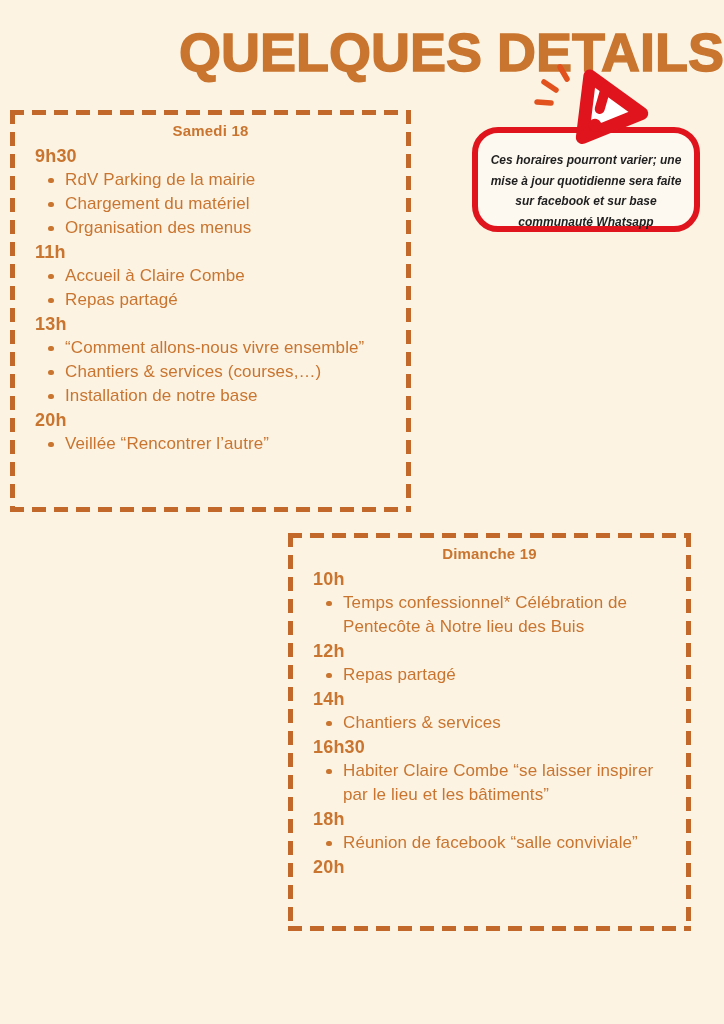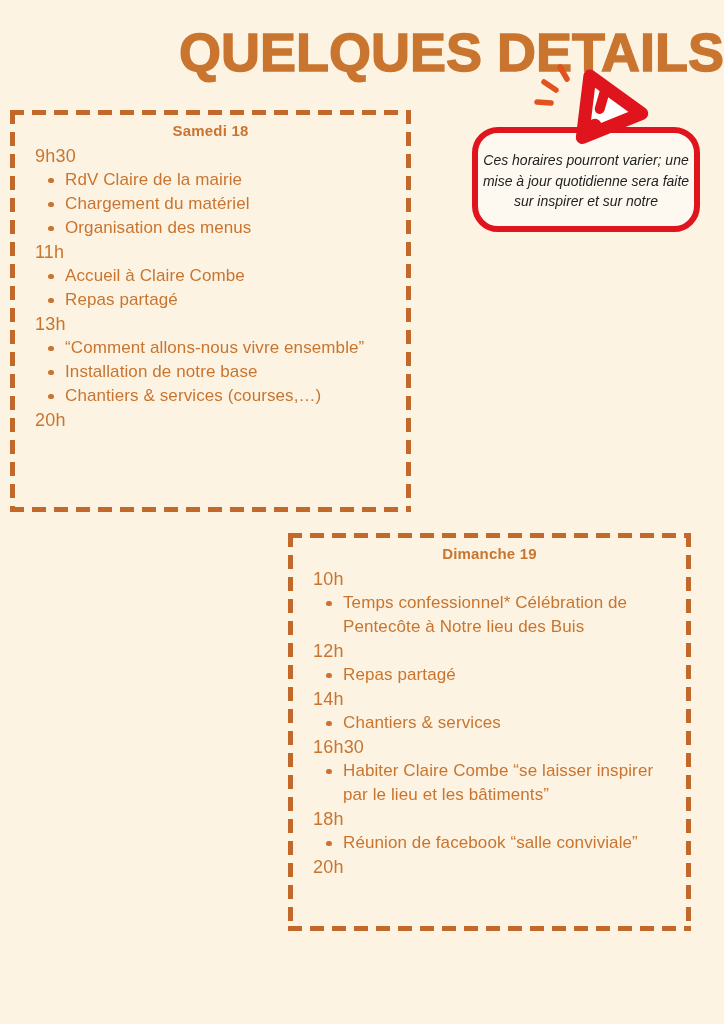"9h30" .time { font-weight: normal -> bold }
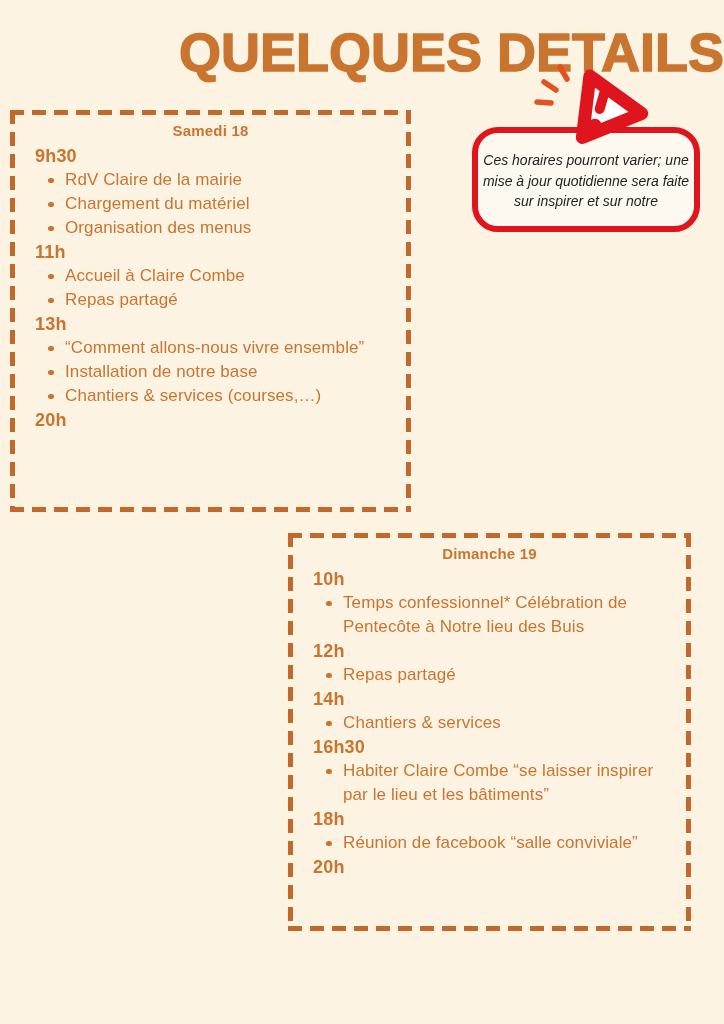"Ces horaires pourront varier; une" .notice .line { font-size: 14px -> 12px; font-weight: none -> bold }
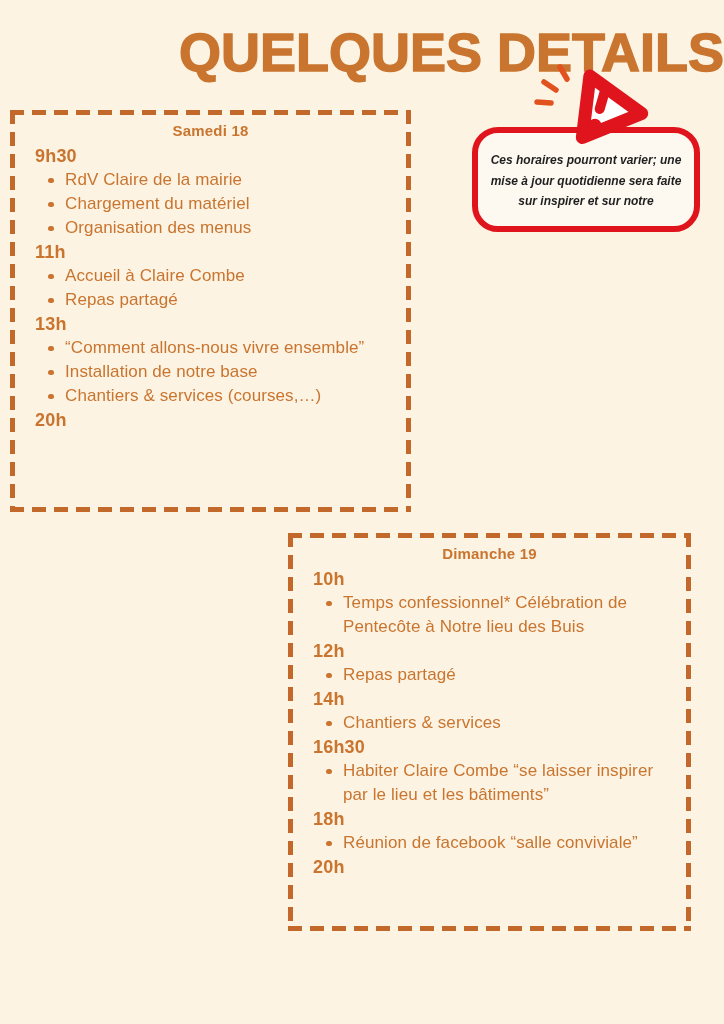"RdV Claire de la mairie" li { text: Claire -> Parking }
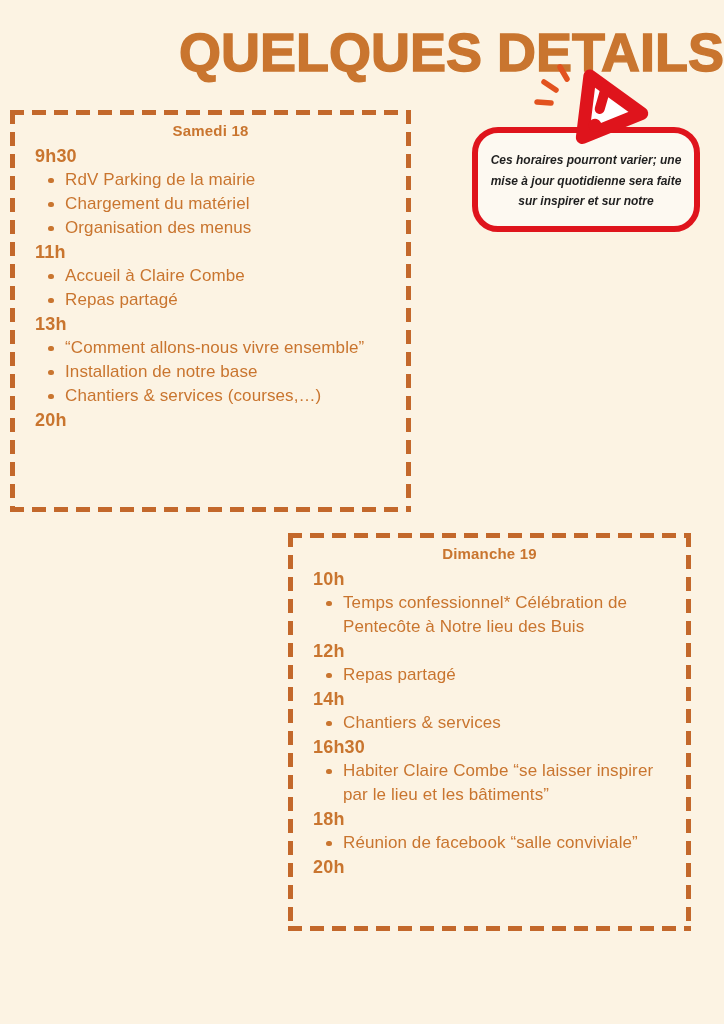"sur inspirer et sur notre" div.line { text: inspirer et sur notre -> facebook et sur base }
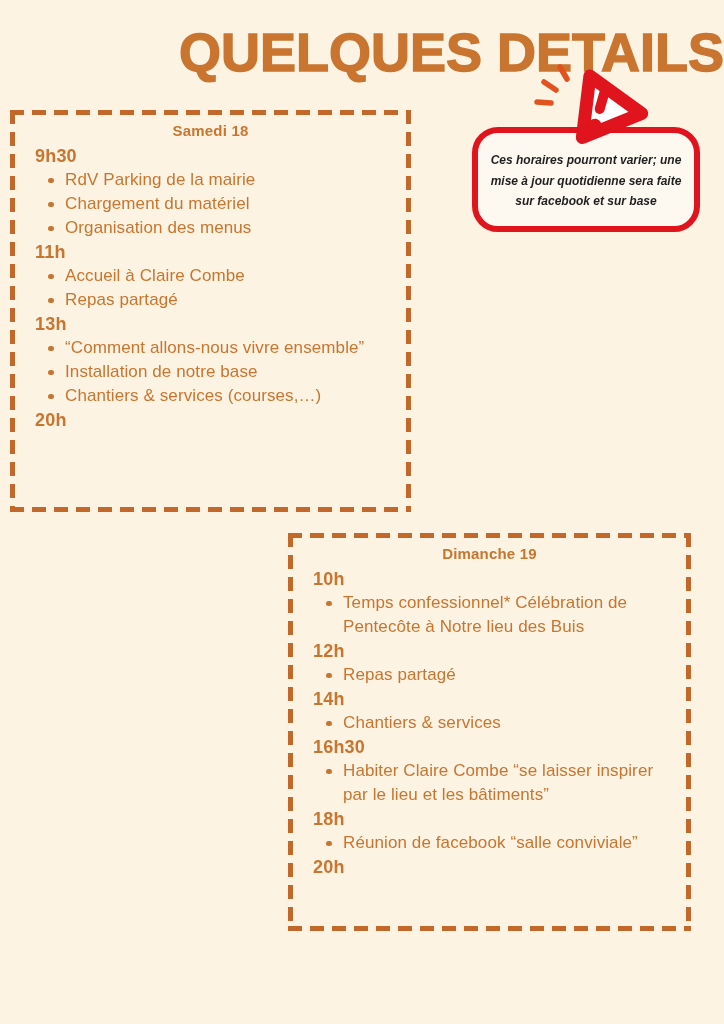"communauté Whatsapp" div.line { html: none -> <div>communauté Whatsapp</div> }
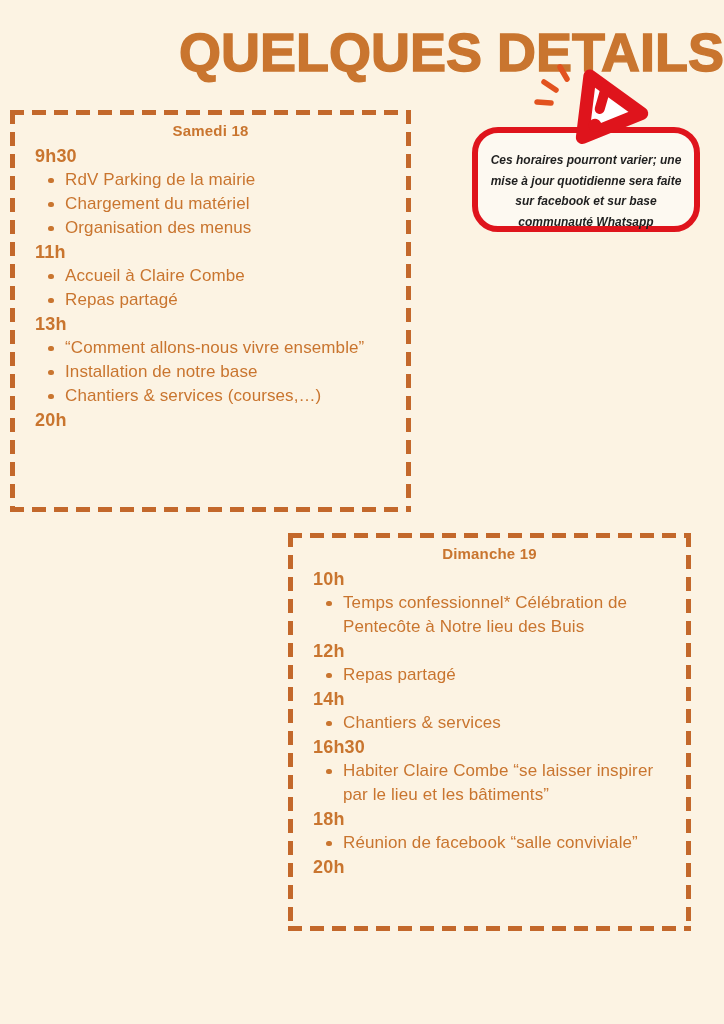"Installation de notre base" li { order: before "Chantiers & services (courses,…)" -> after "Chantiers & services (courses,…)" }
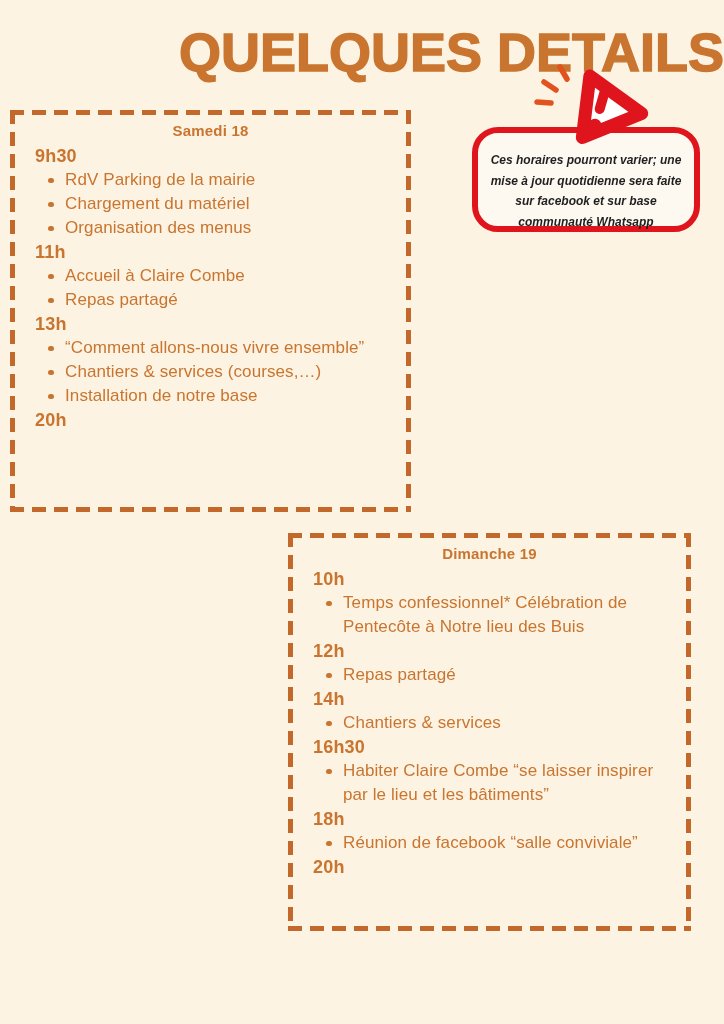"Veillée “Rencontrer l’autre”" ul.items { html: none -> <ul> <li>Veillée “Rencontrer l’autre”</li> </ul> }
